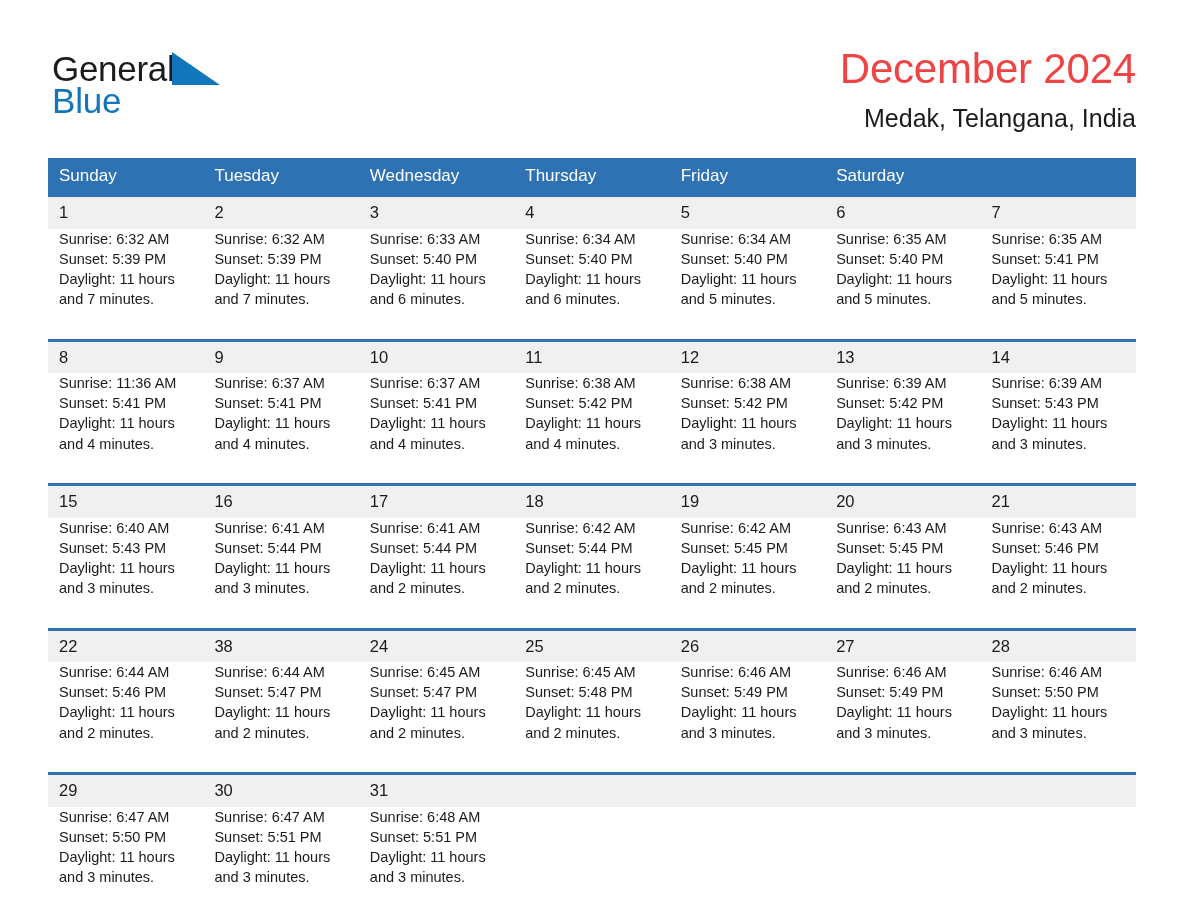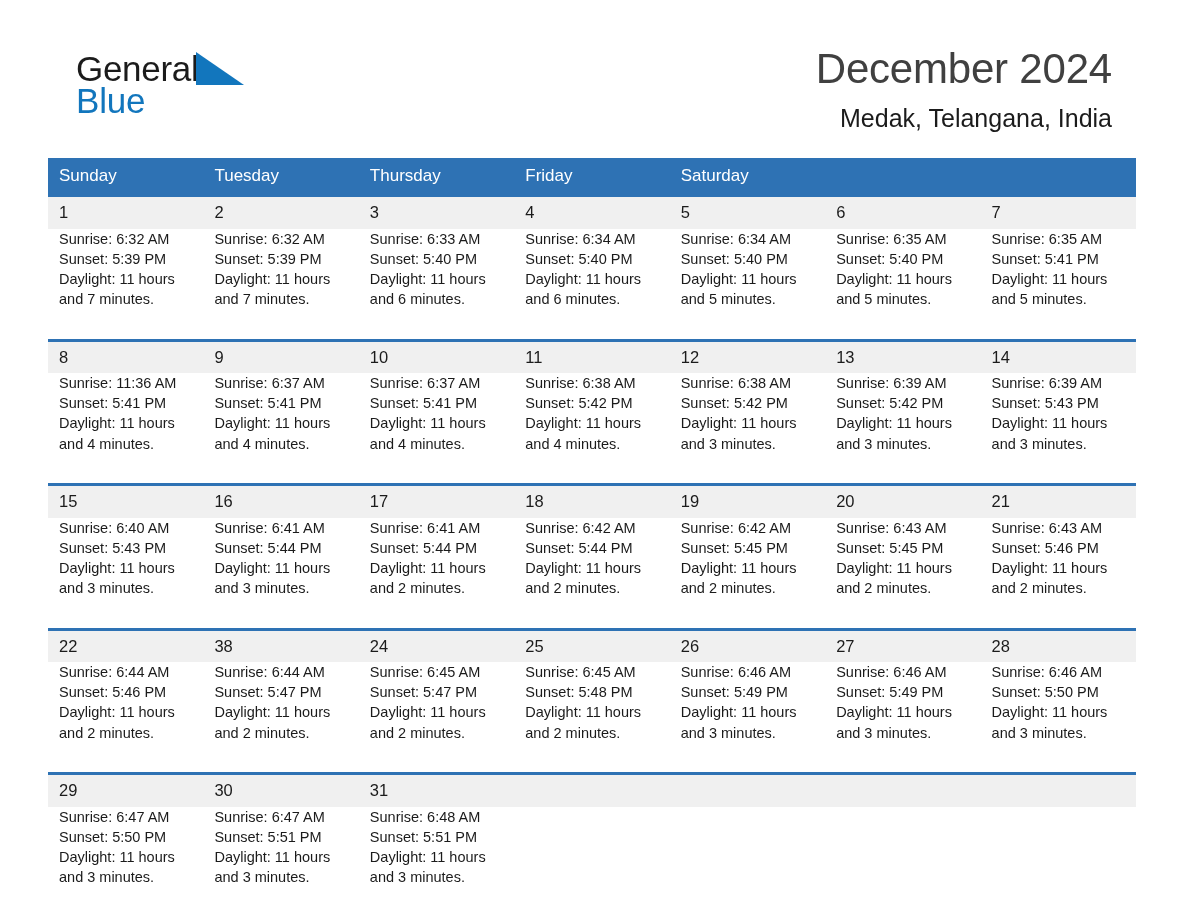"General" .masthead { padding: 0 76px -> 0 52px }
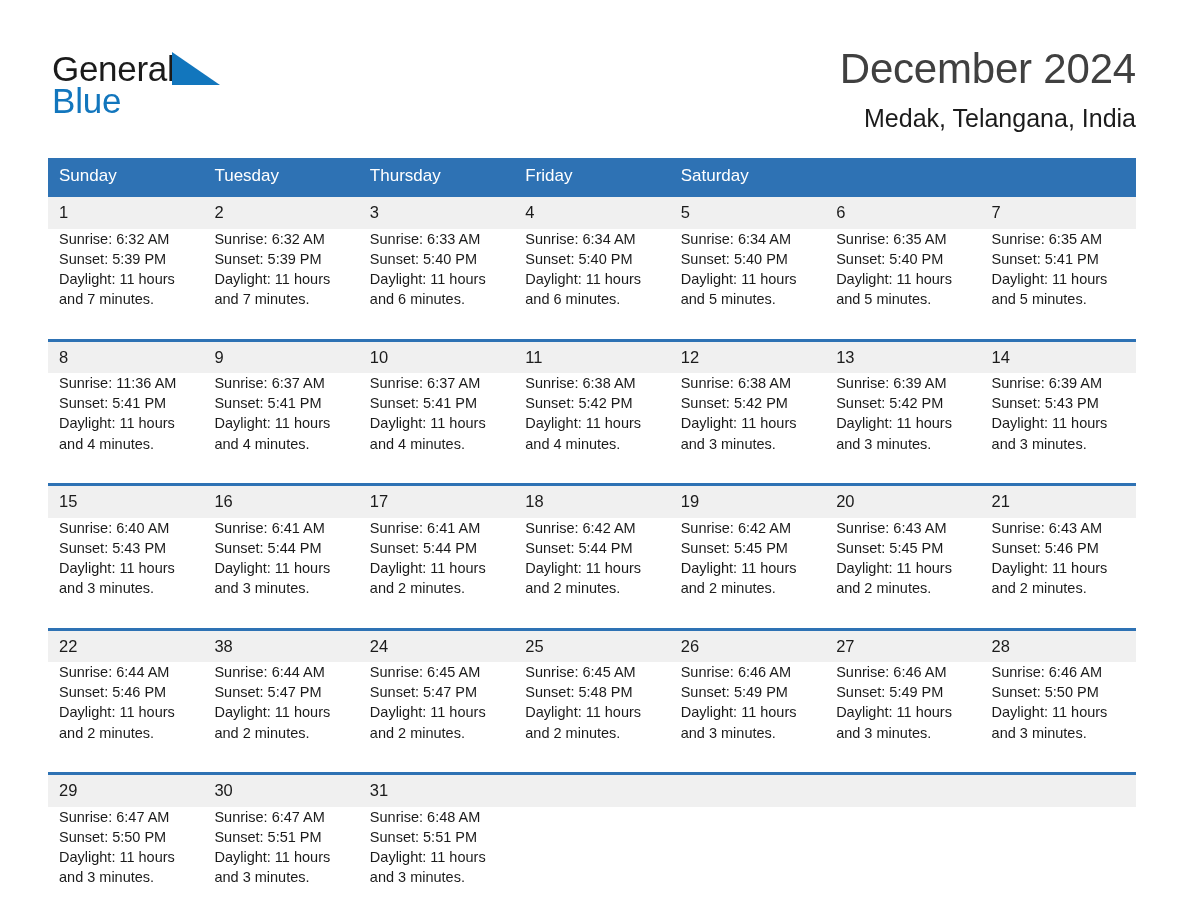"December 2024" .cal-title { color: #404040 -> #ef4444 }
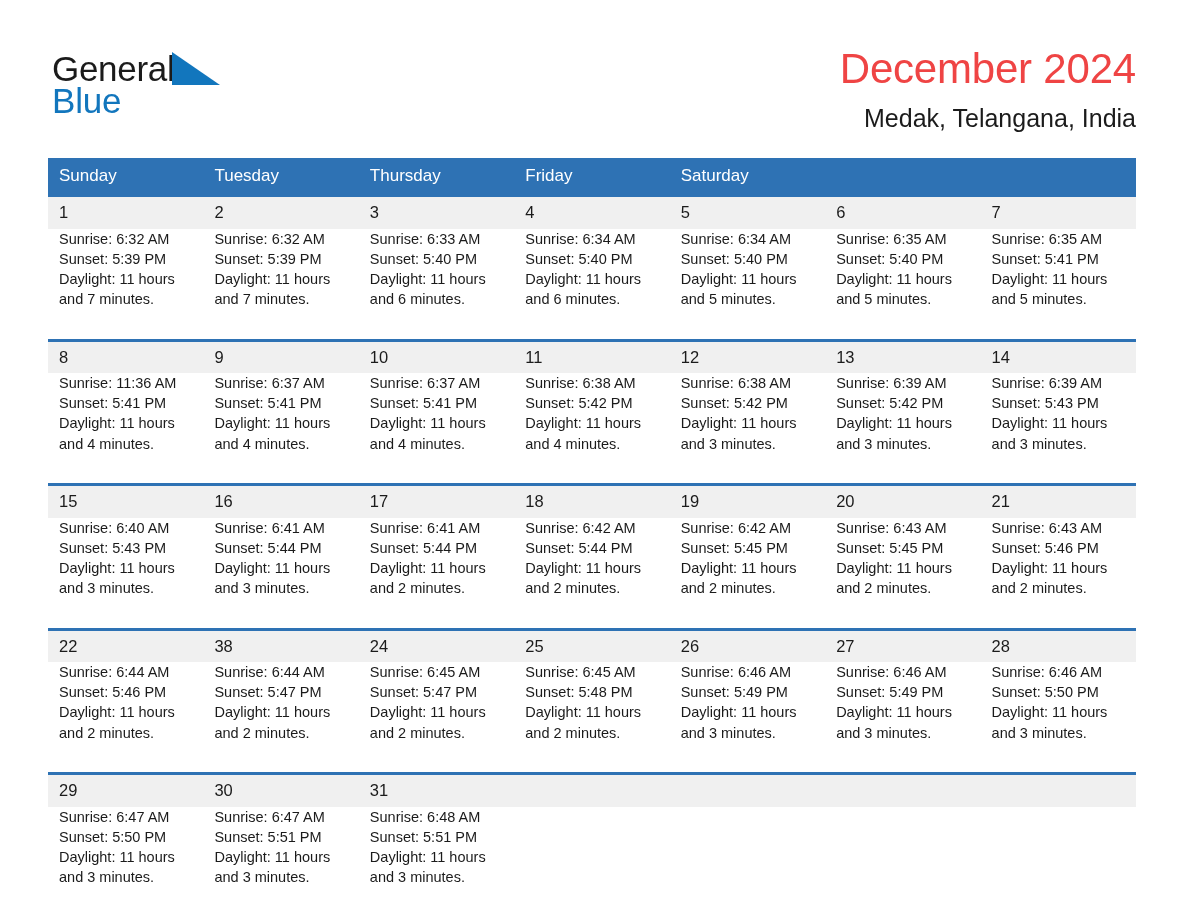"Wednesday" div.weekday { html: none -> <div>Wednesday</div> }
